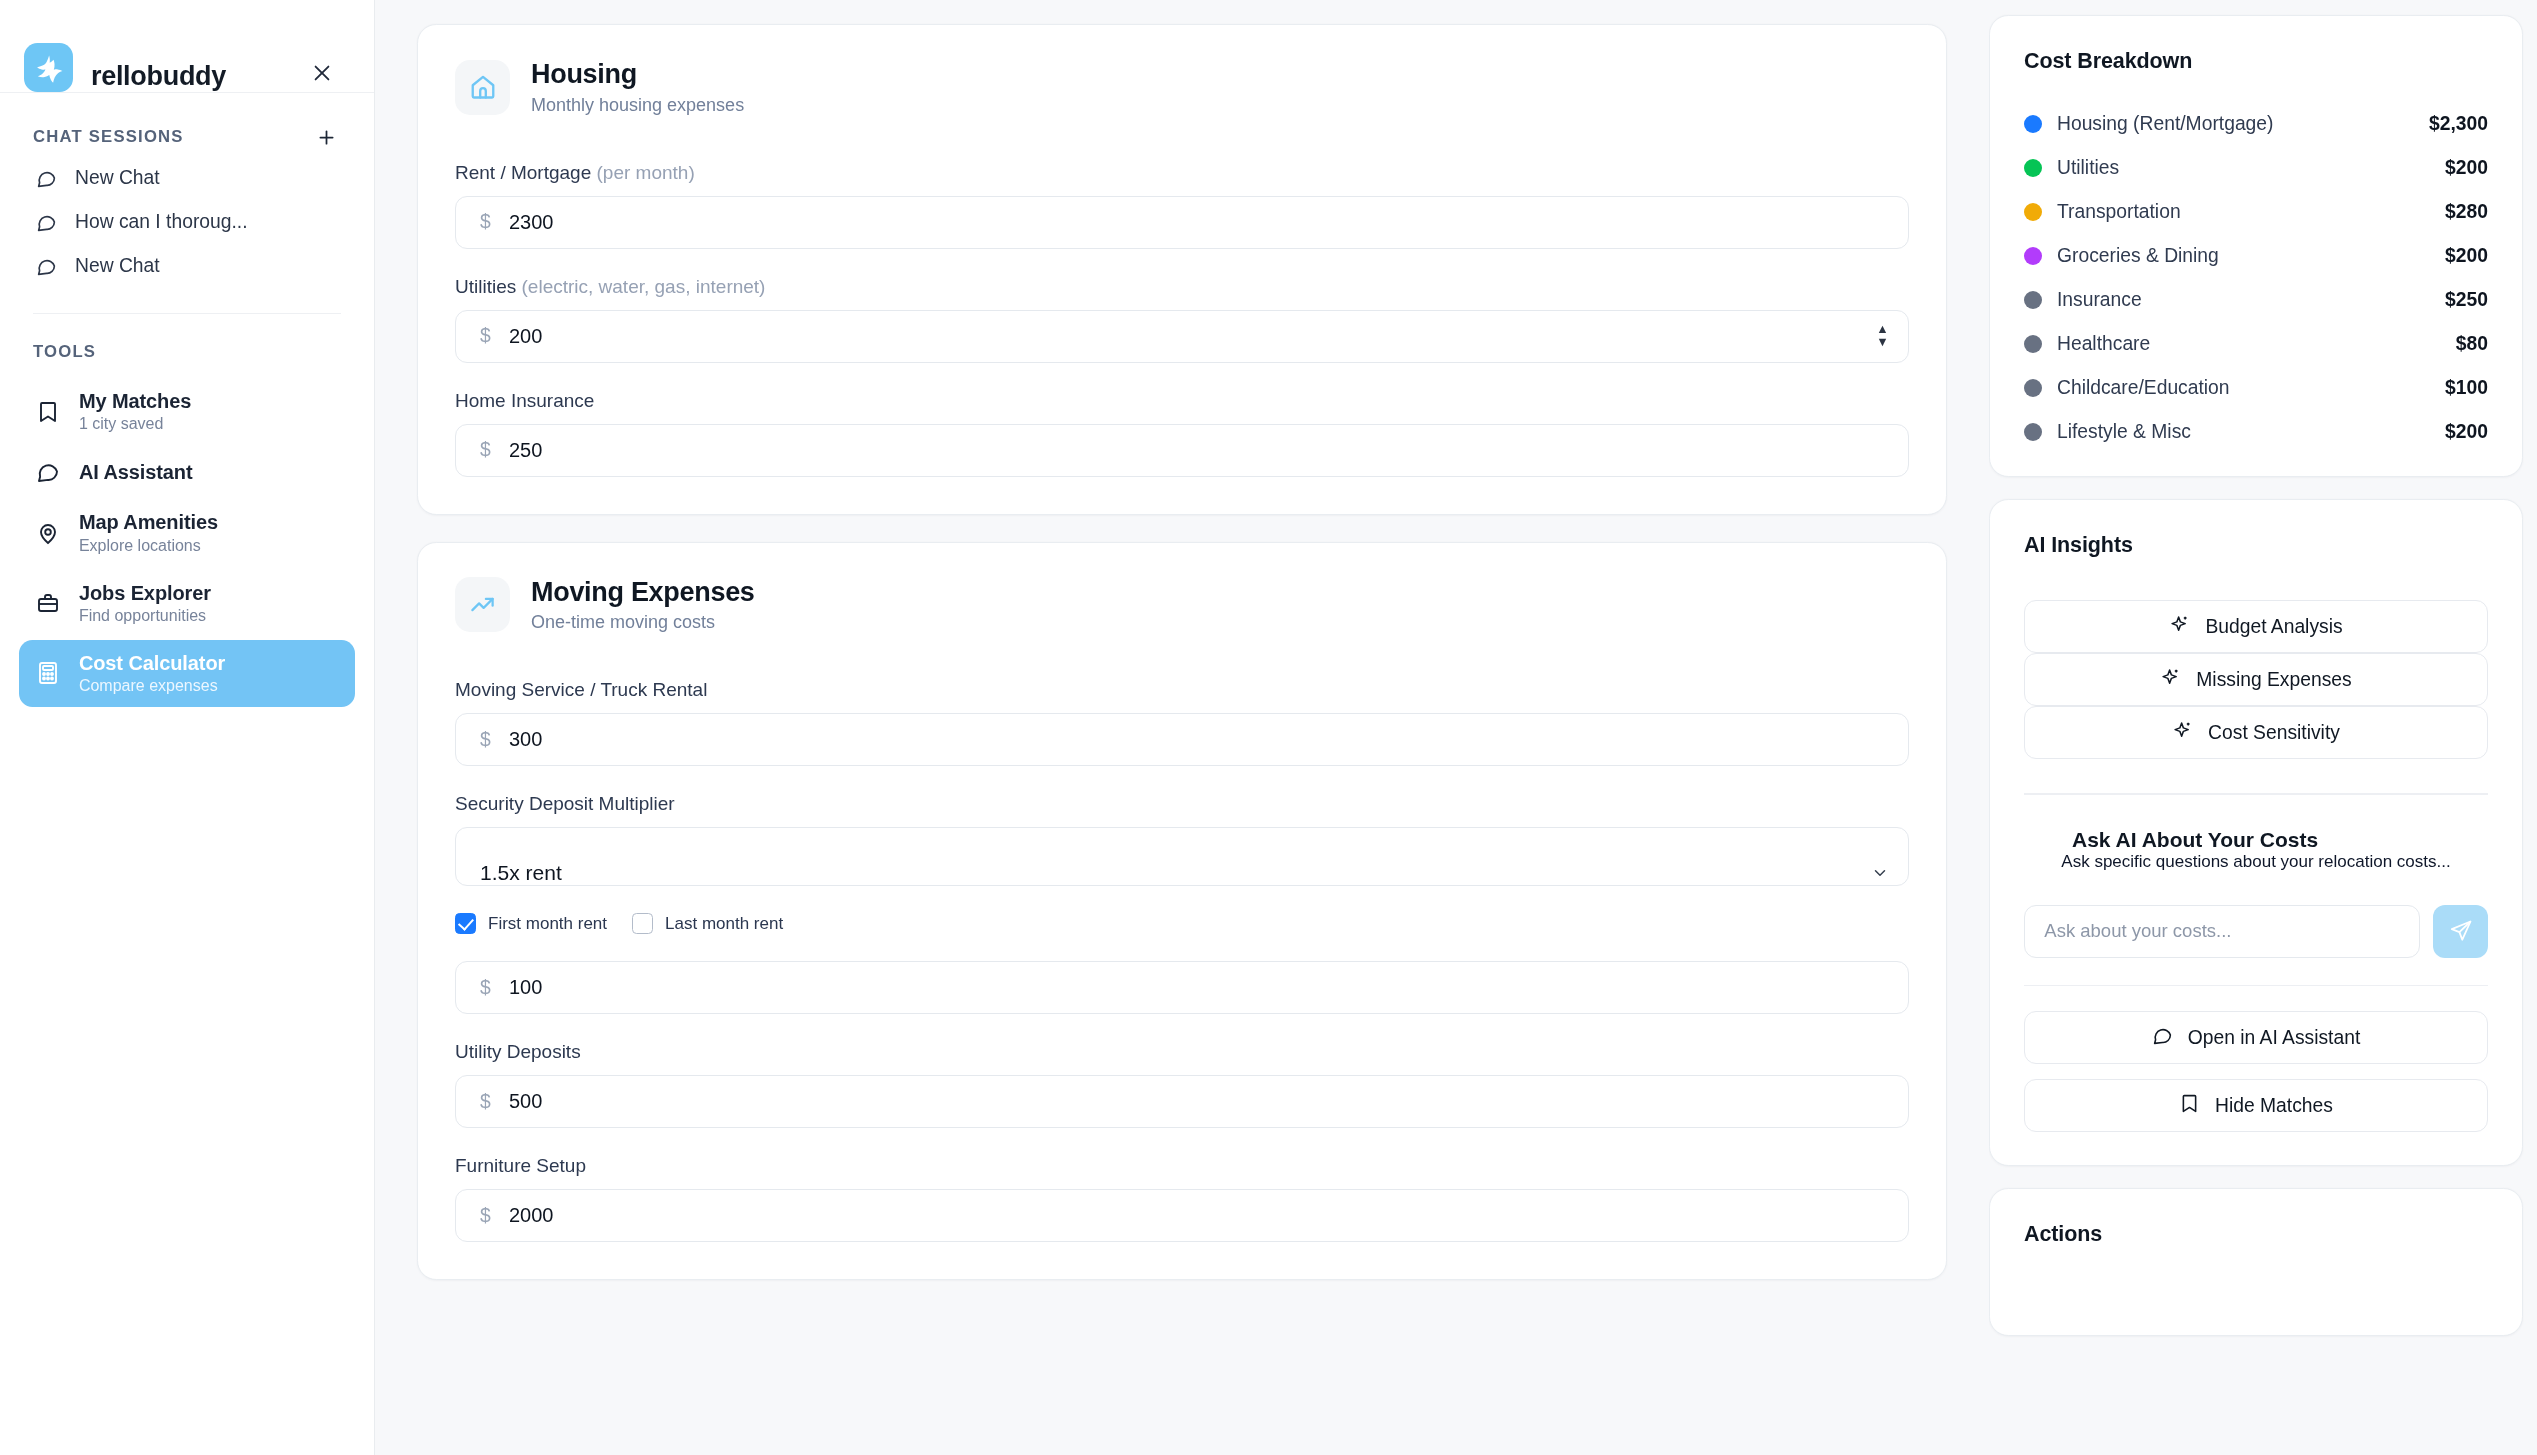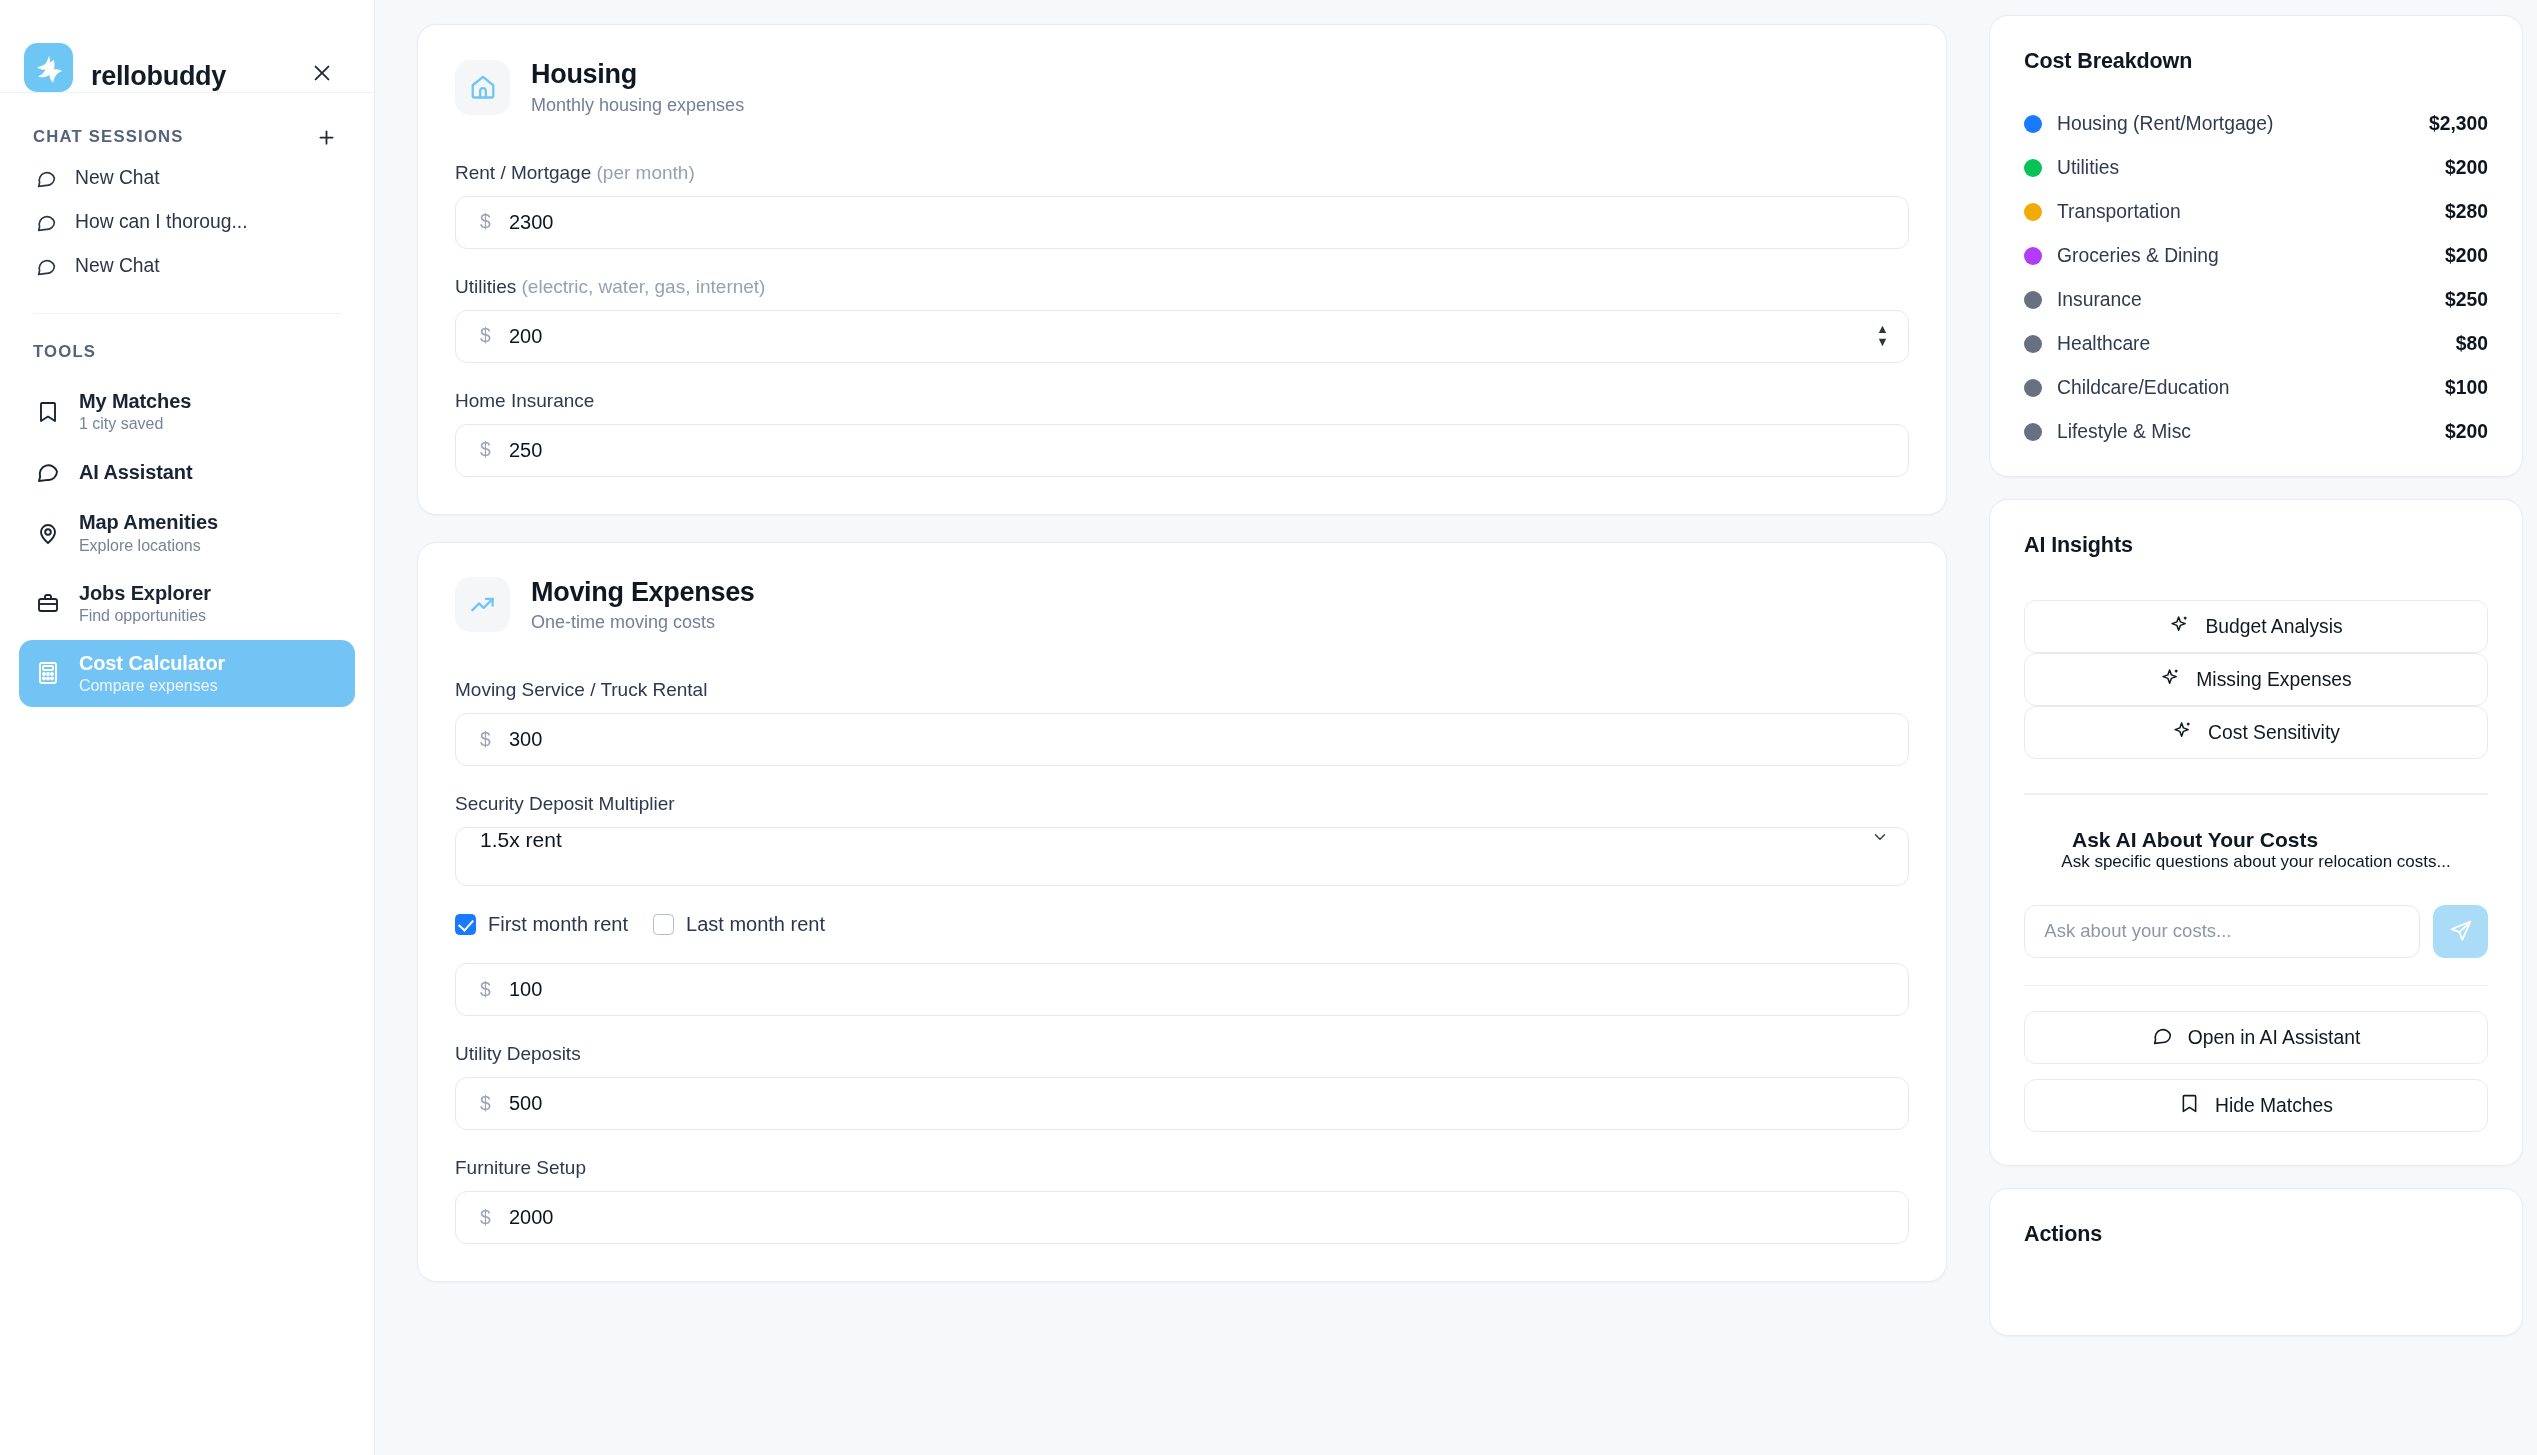"1.5x rent" .select-wrap { align-items: flex-start -> flex-end }
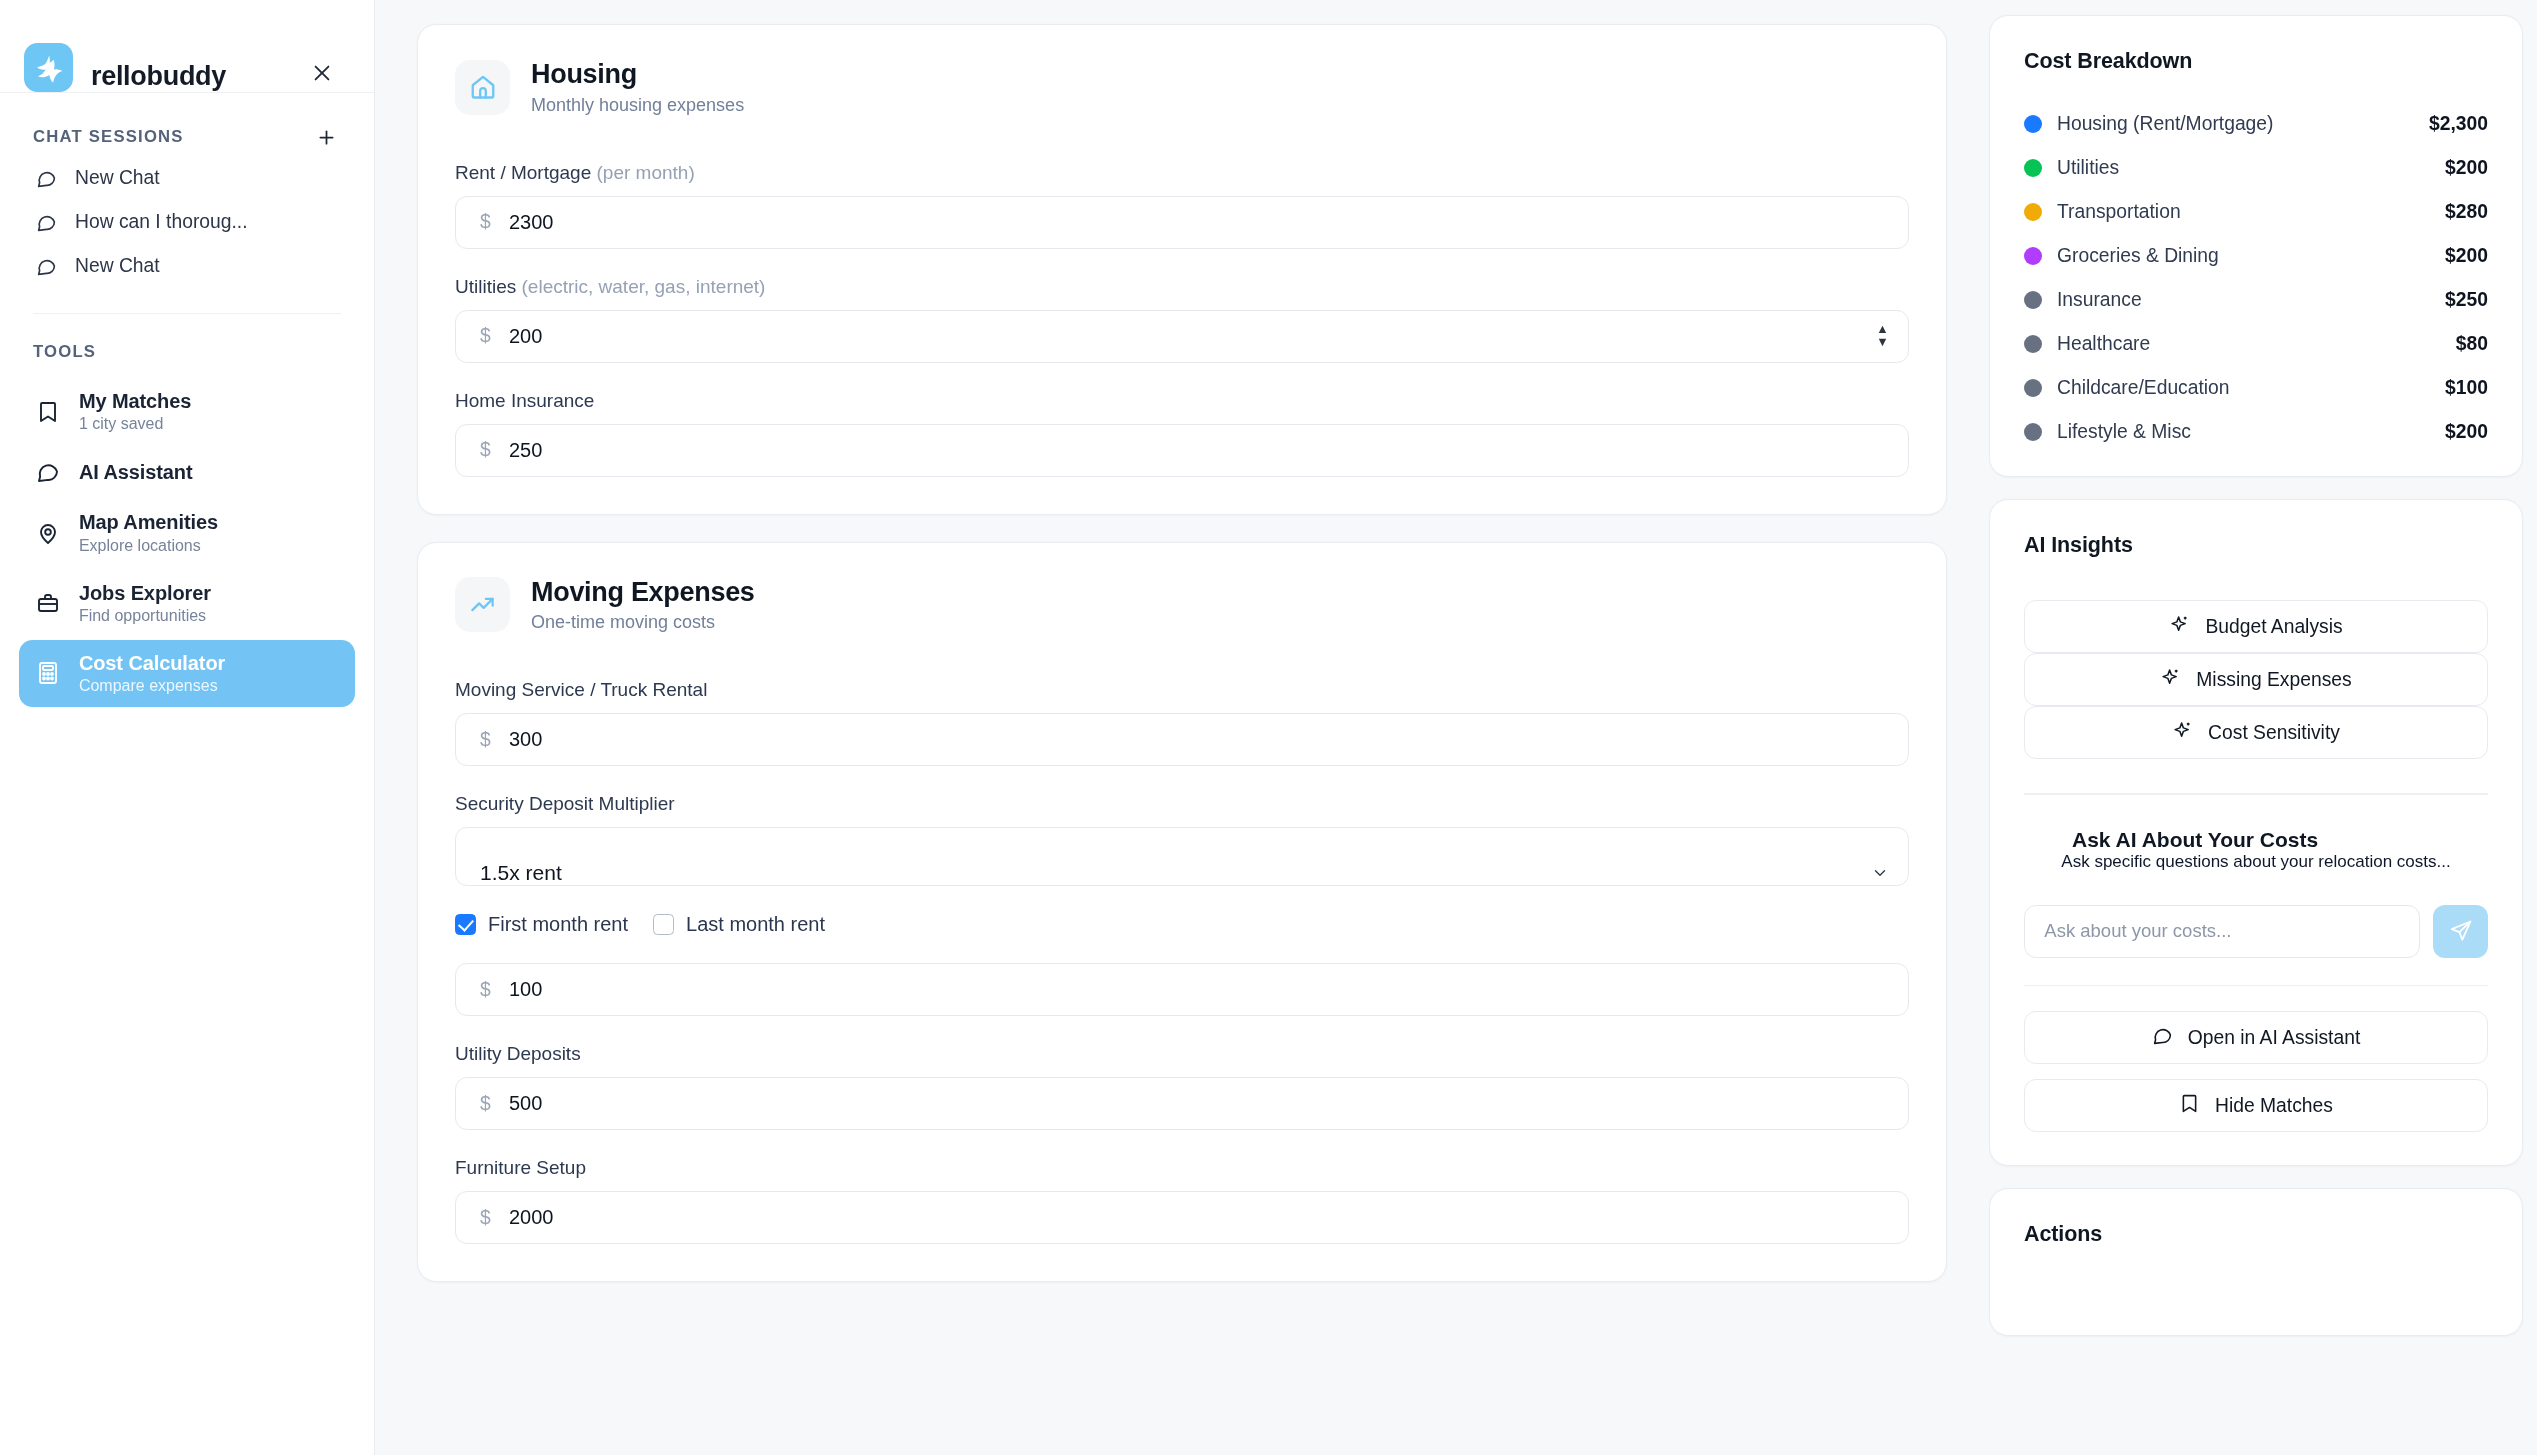"First month rent" .check .lbl { font-size: 20px -> 17px }
